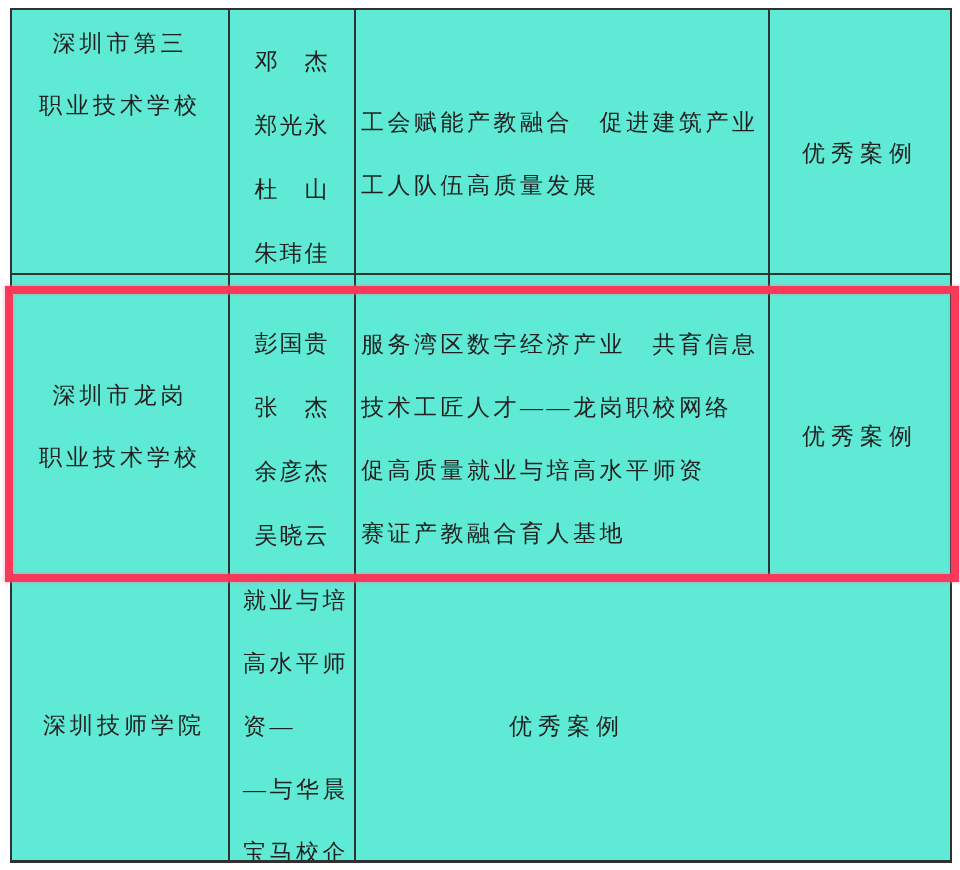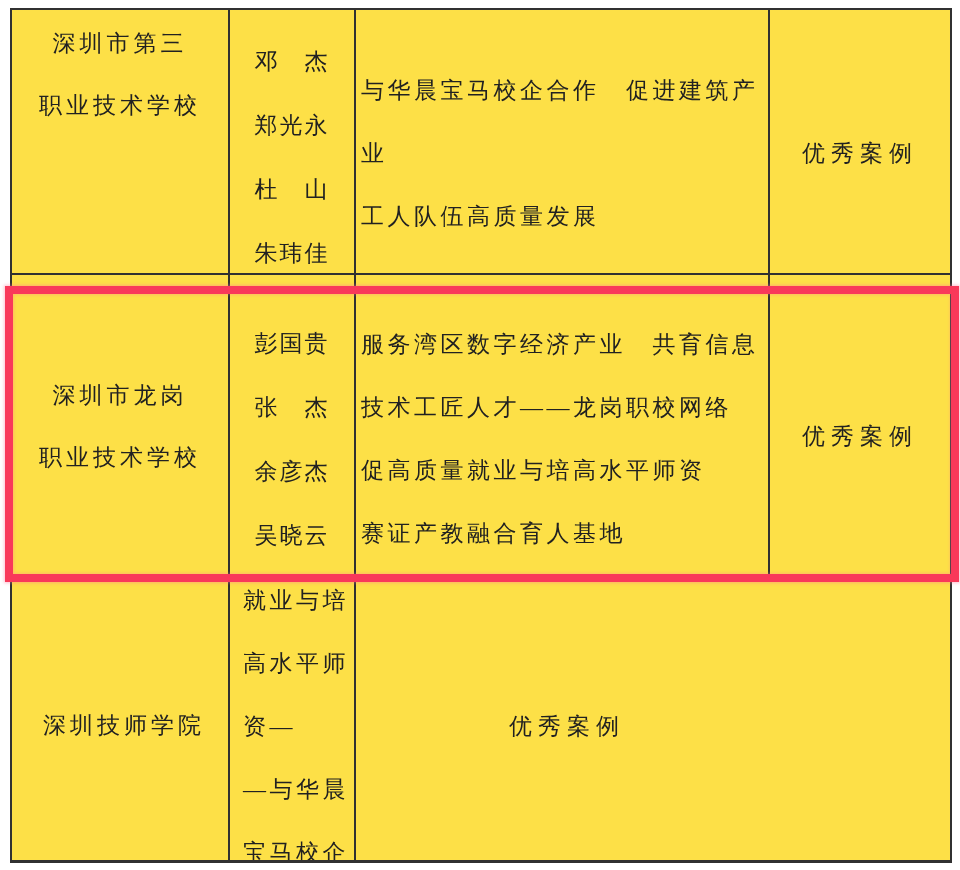"深圳市第三" .tbl { background: #fde047 -> #5eead4 }
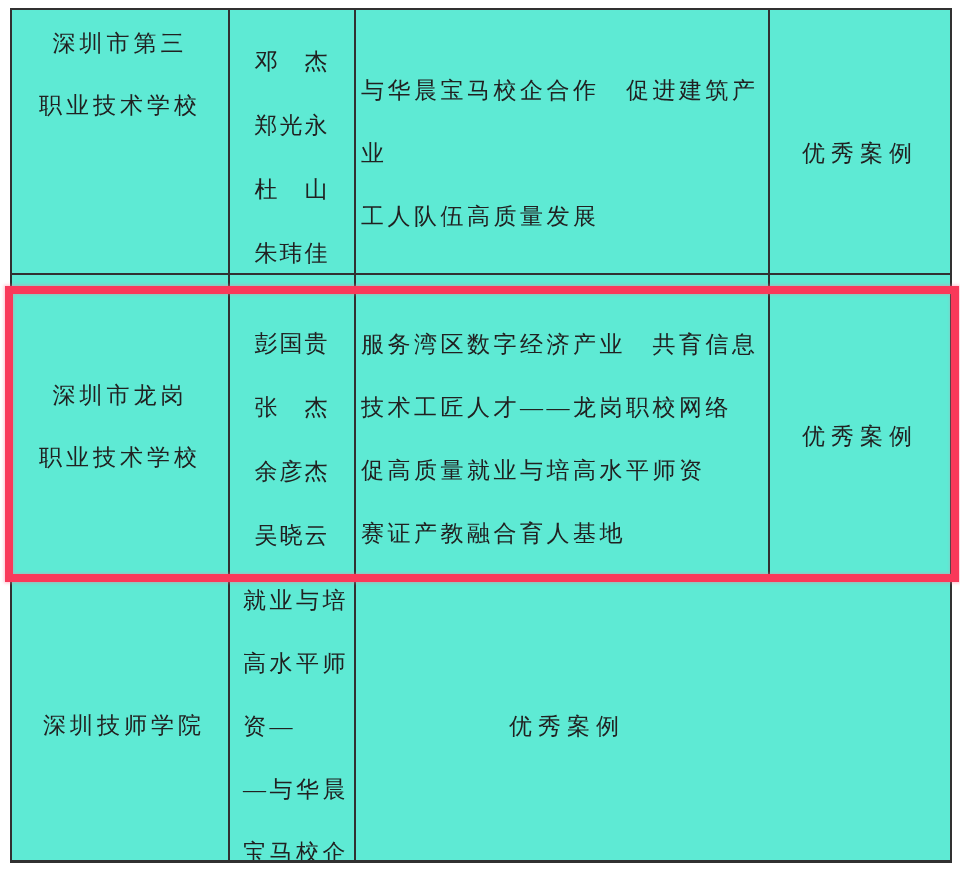"与华晨宝马校企合作 促进建筑产业" div.txt { text: 与华晨宝马校企合作 -> 工会赋能产教融合 }
